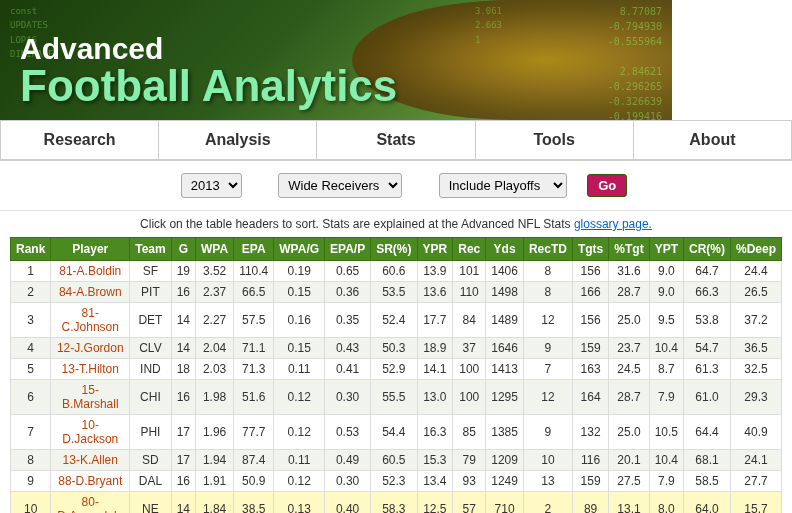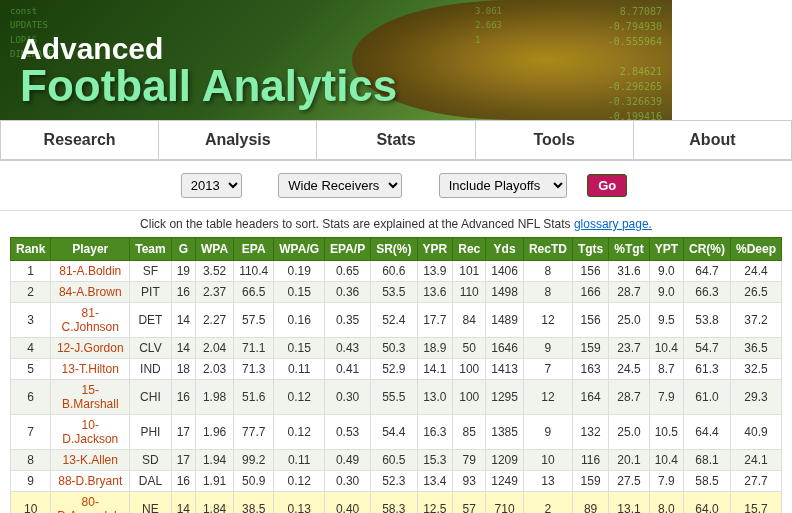"50" td { text: 50 -> 37 }
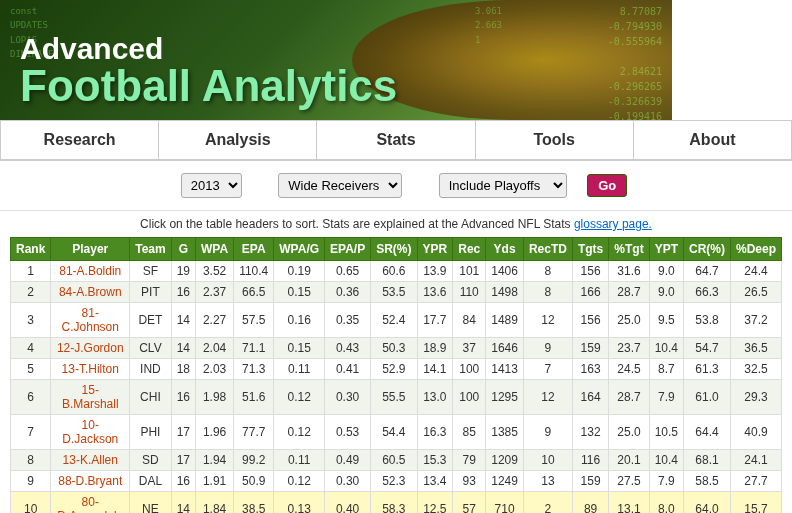"99.2" td { text: 99.2 -> 87.4 }
